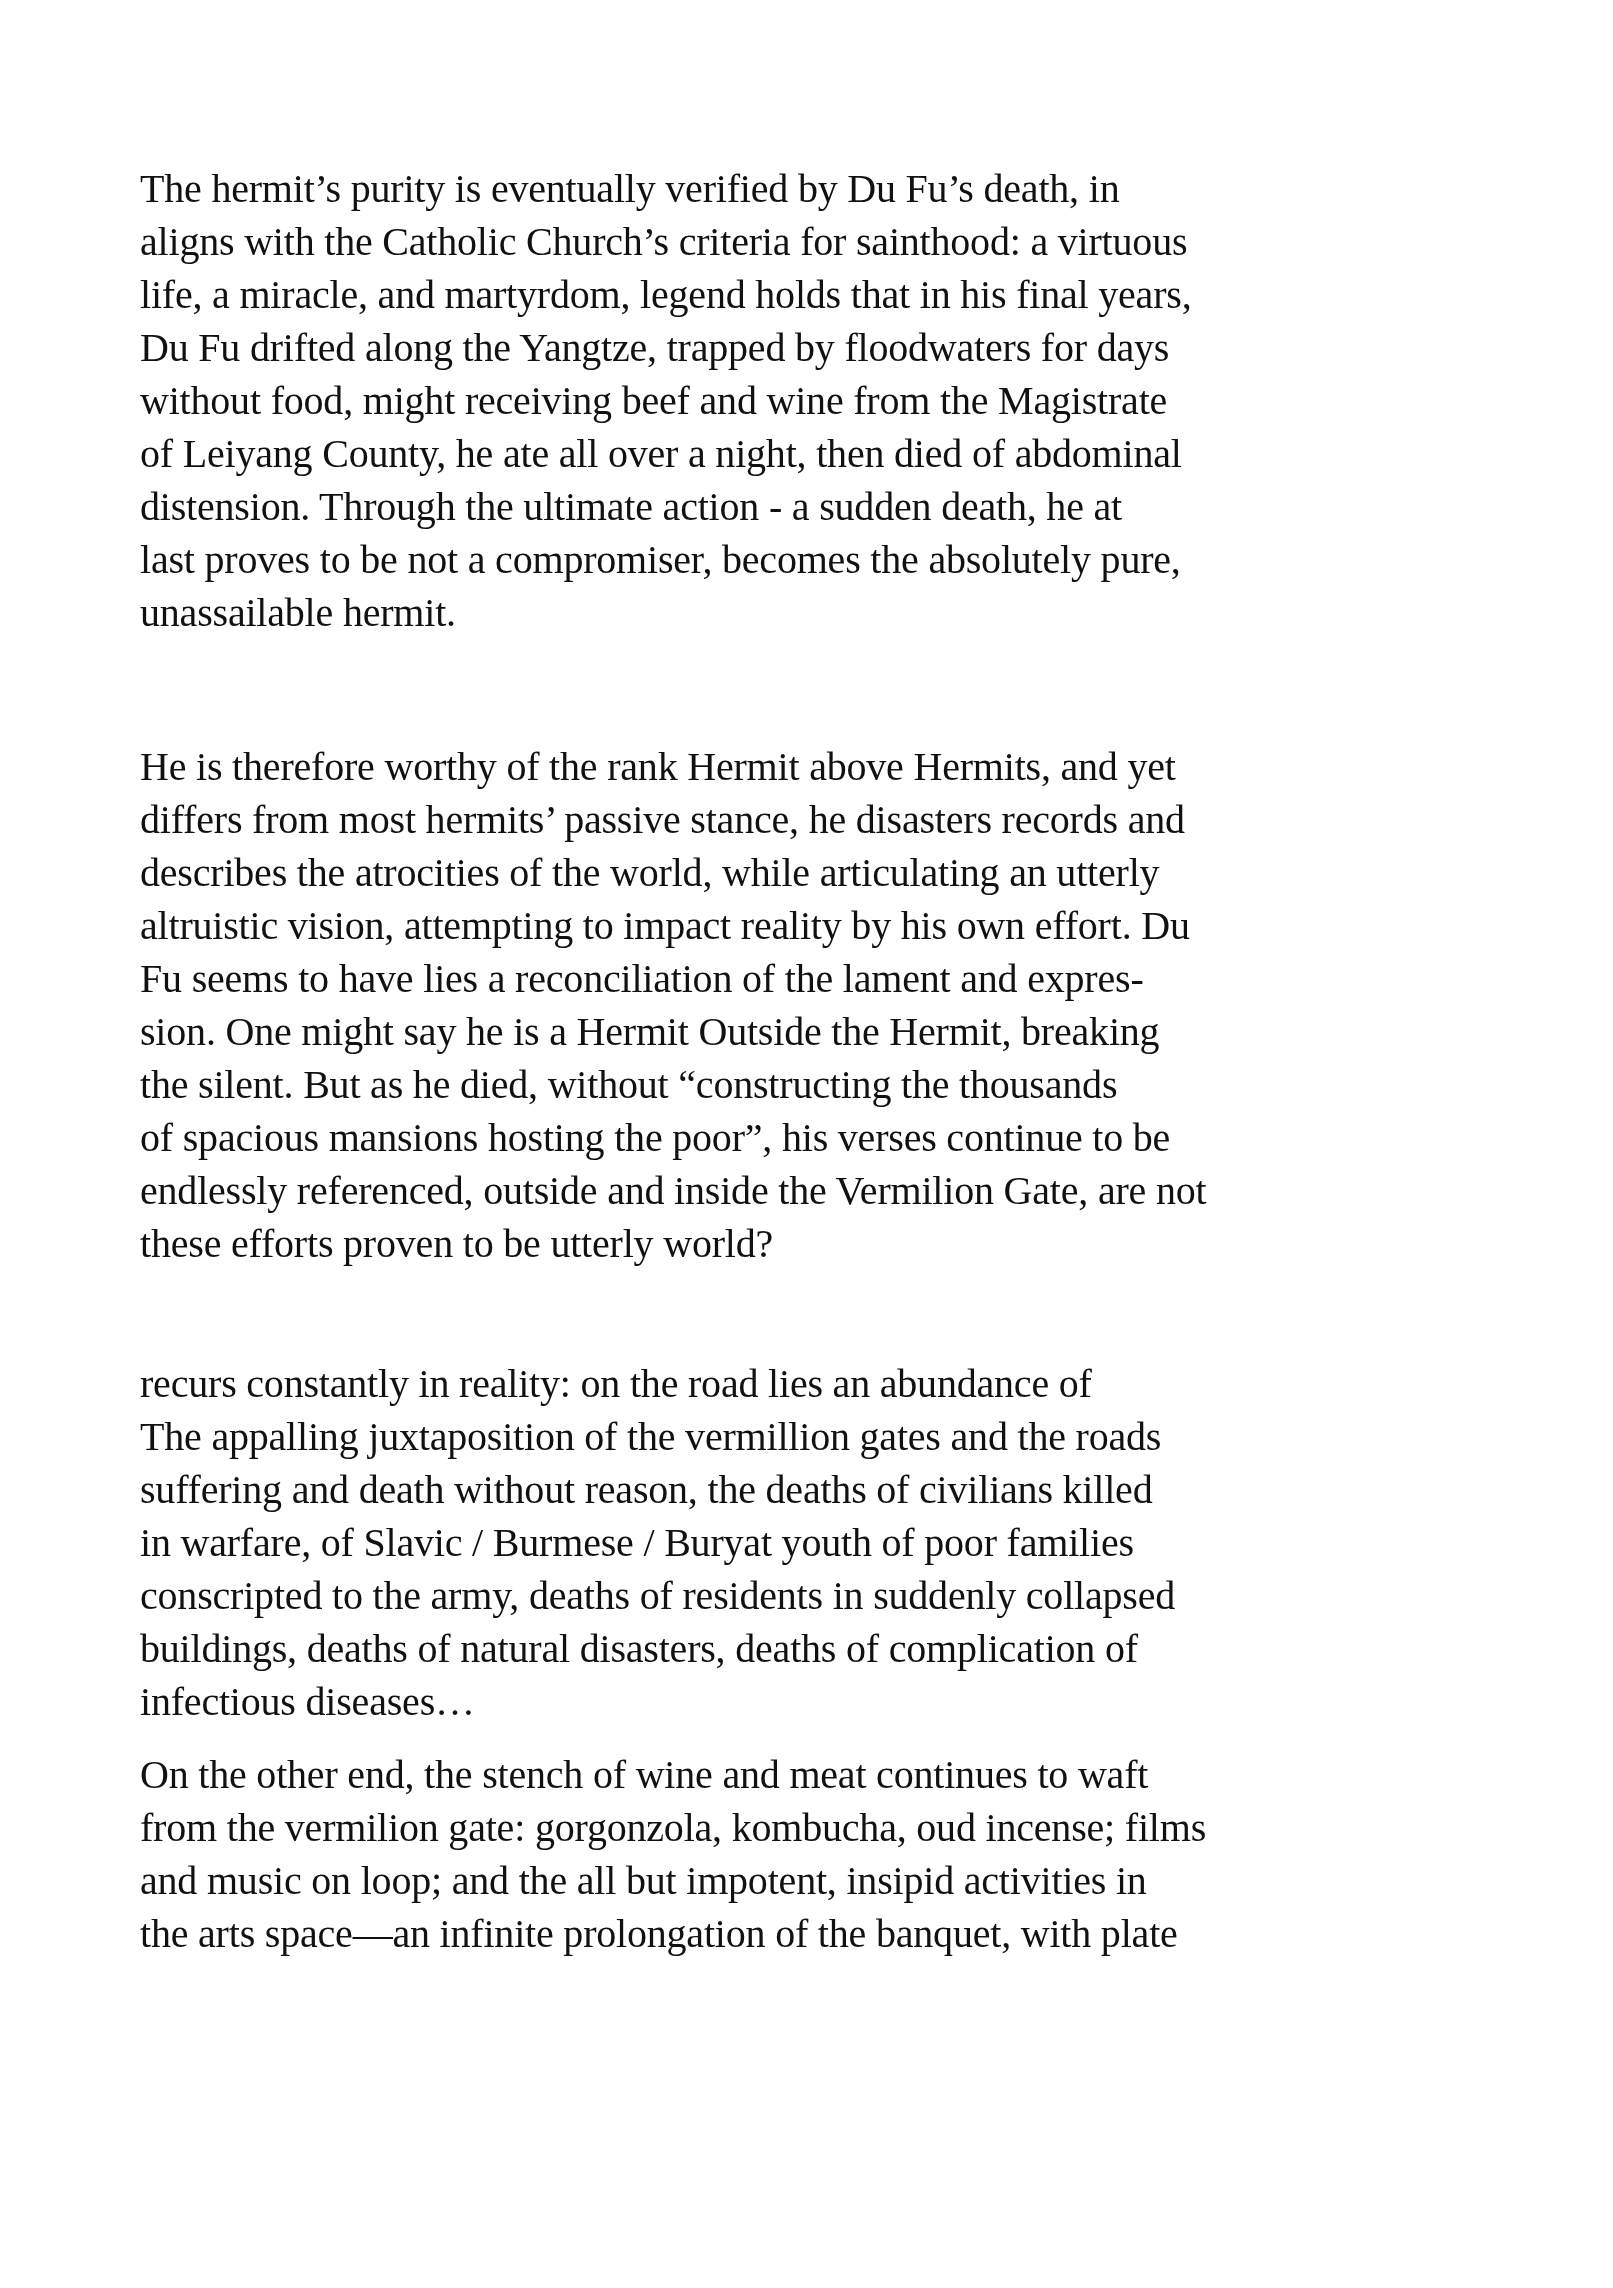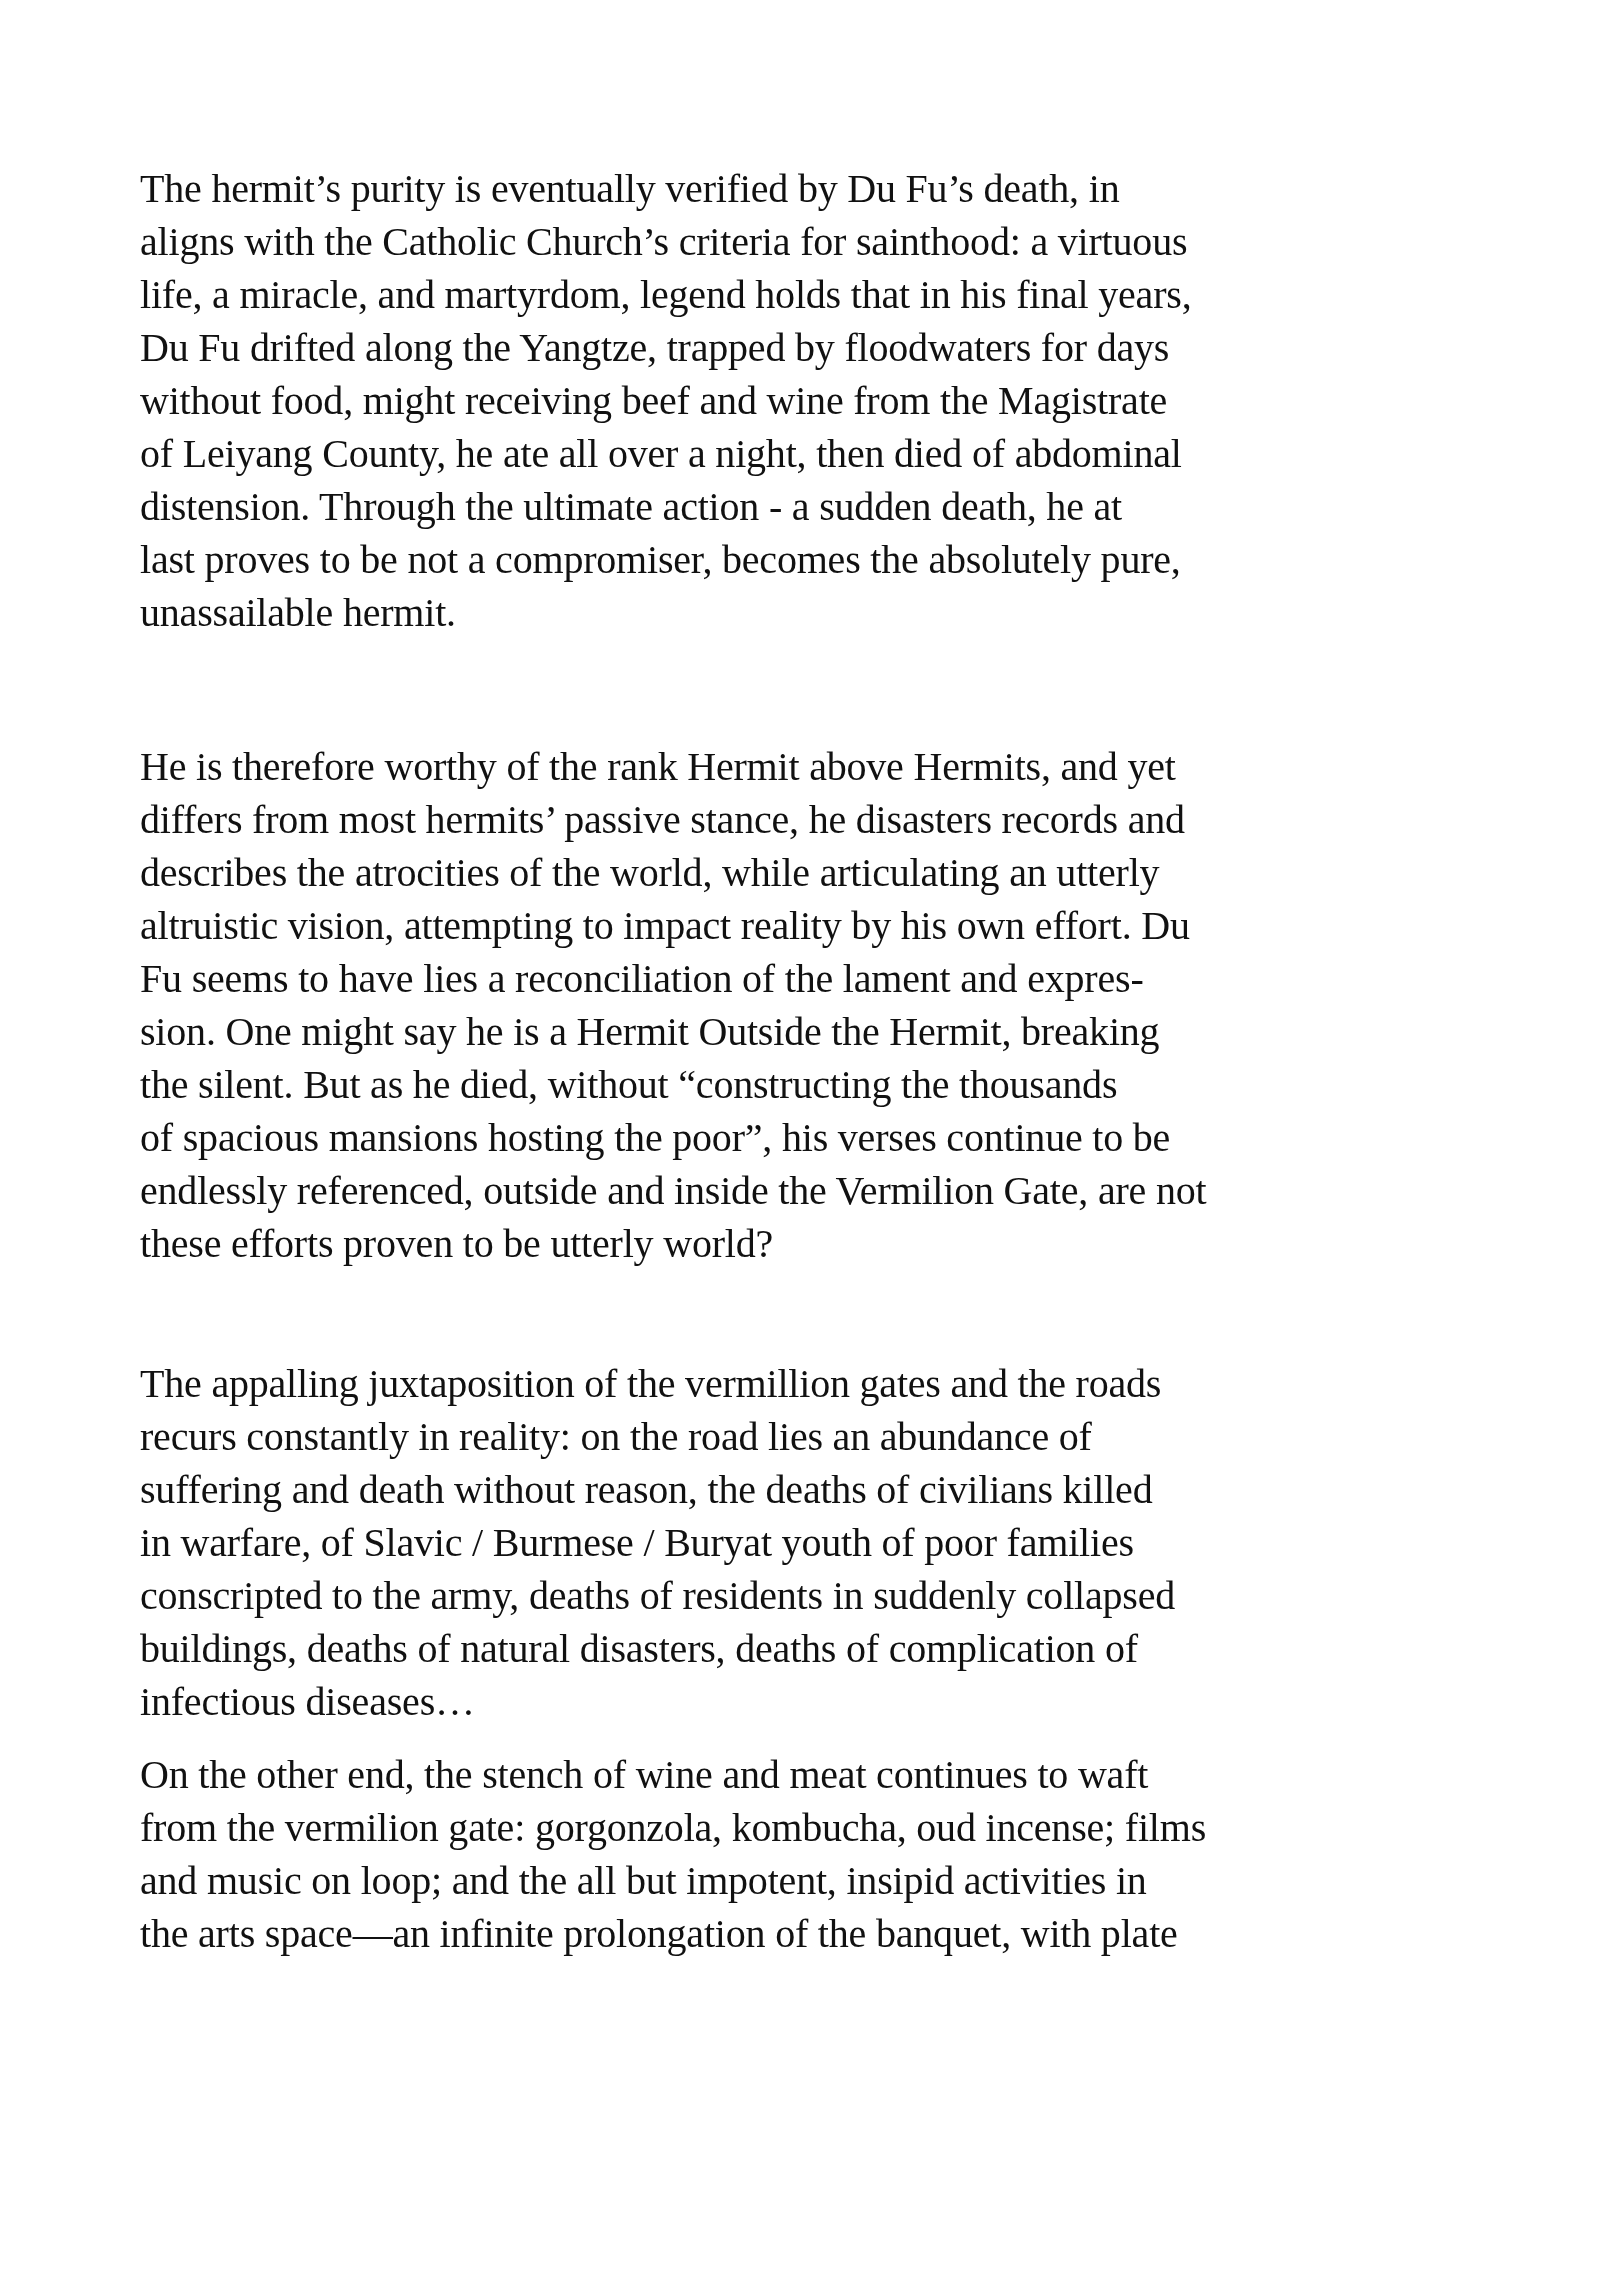"The appalling juxtaposition of the" span.line { order: before "recurs constantly in reality: on" -> after "recurs constantly in reality: on" }
